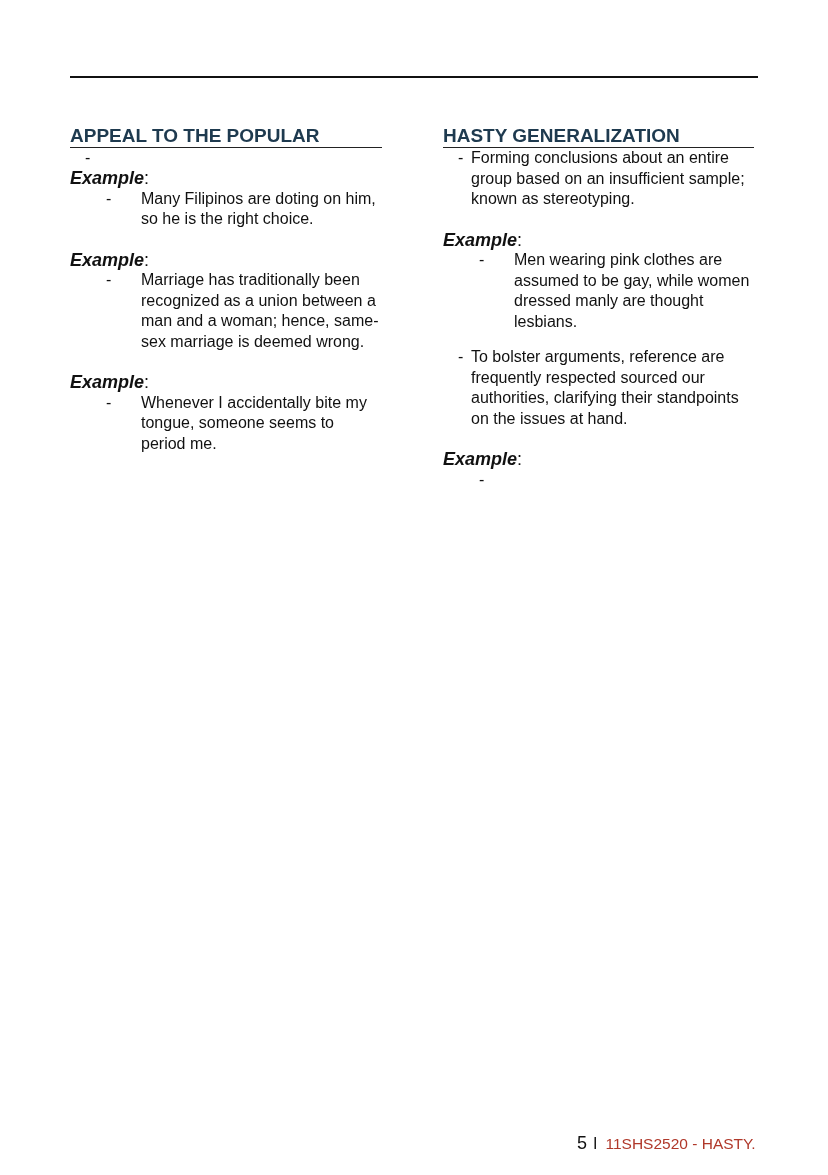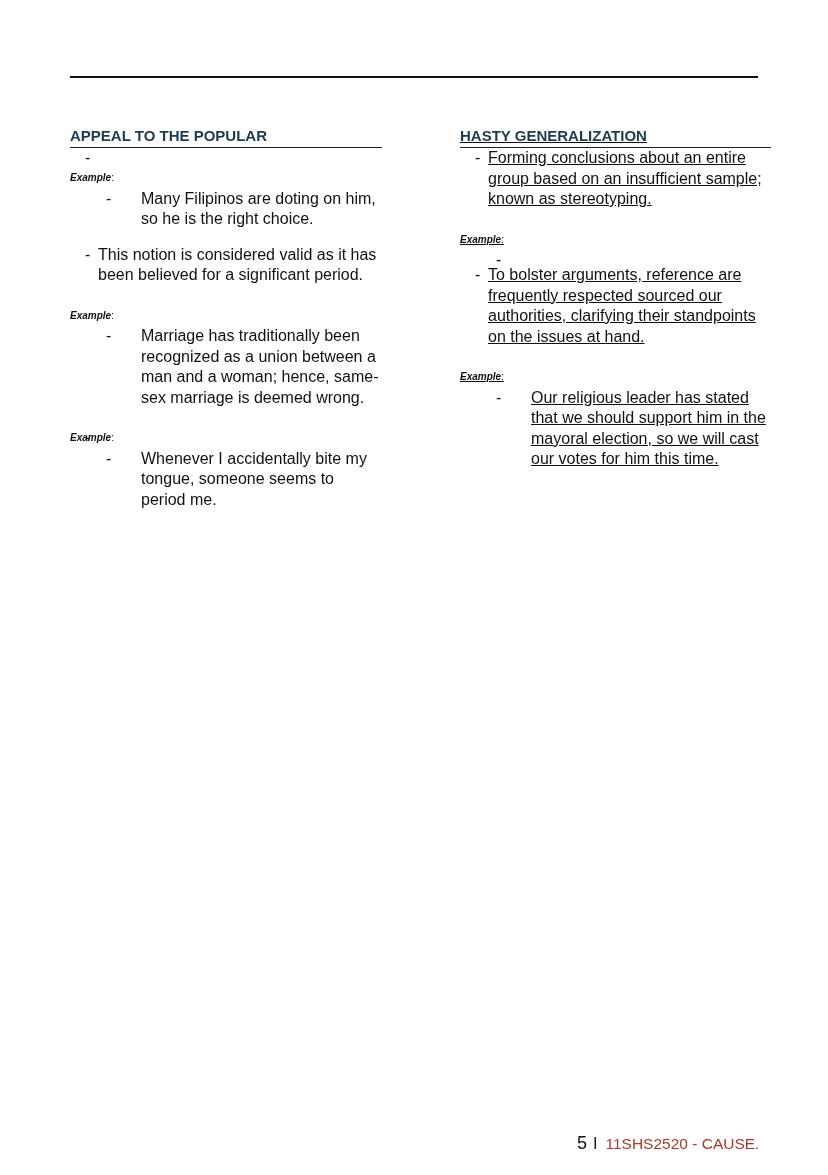"APPEAL TO THE POPULAR" .heading { font-size: 15px -> 19px }
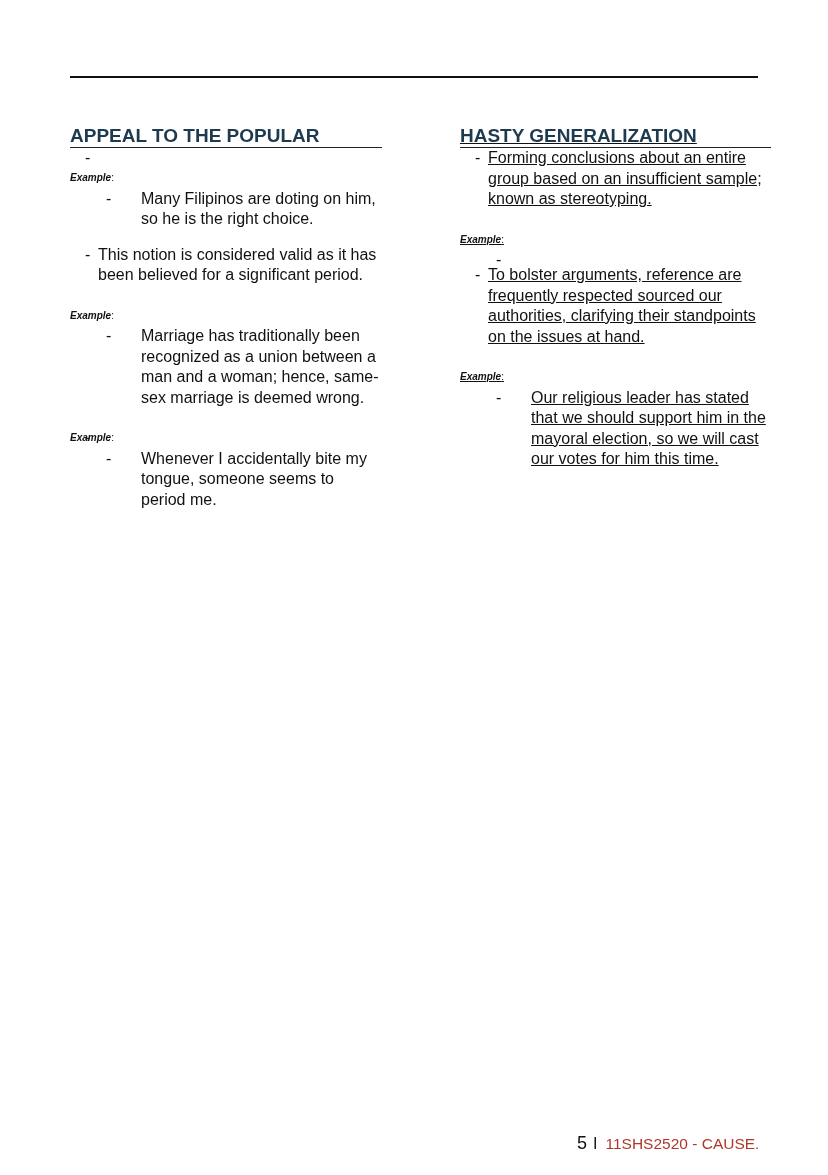"HASTY GENERALIZATION" .col-right { left: 460px -> 443px; text-decoration: underline -> none }
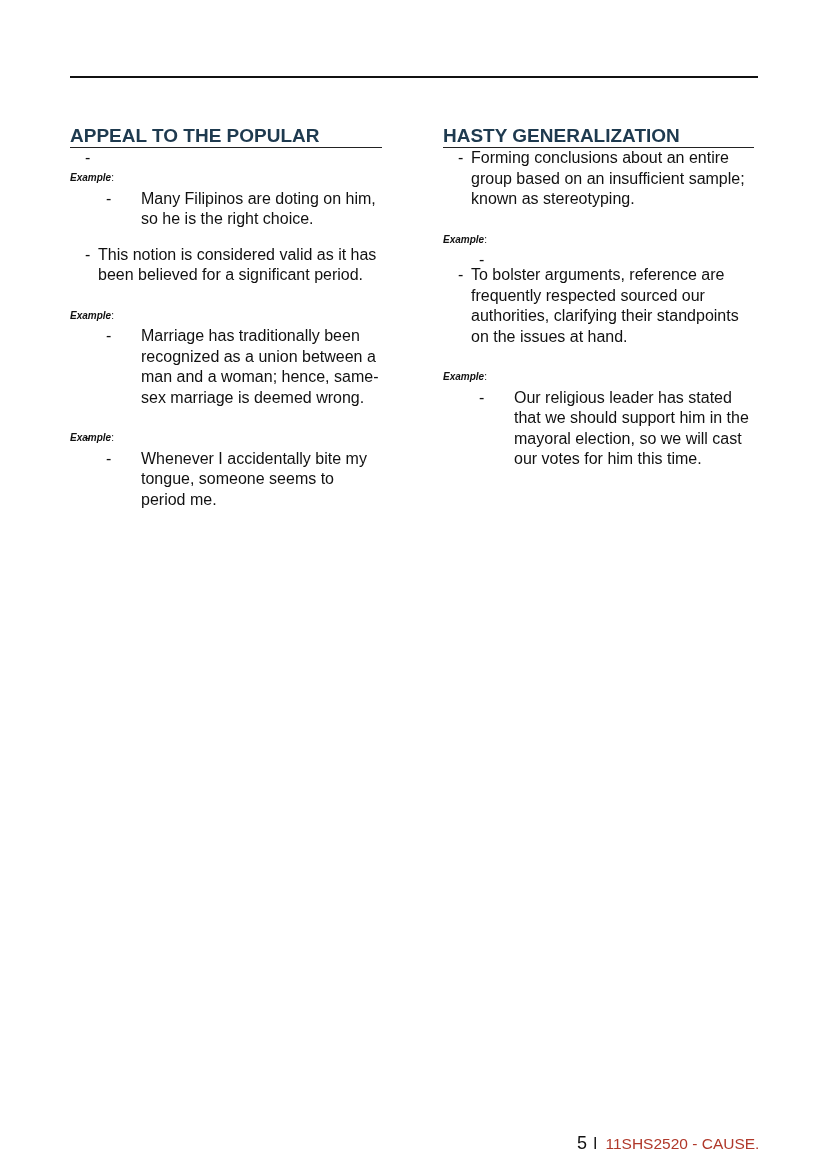"Example:" .example-label { font-size: 10px -> 18px }
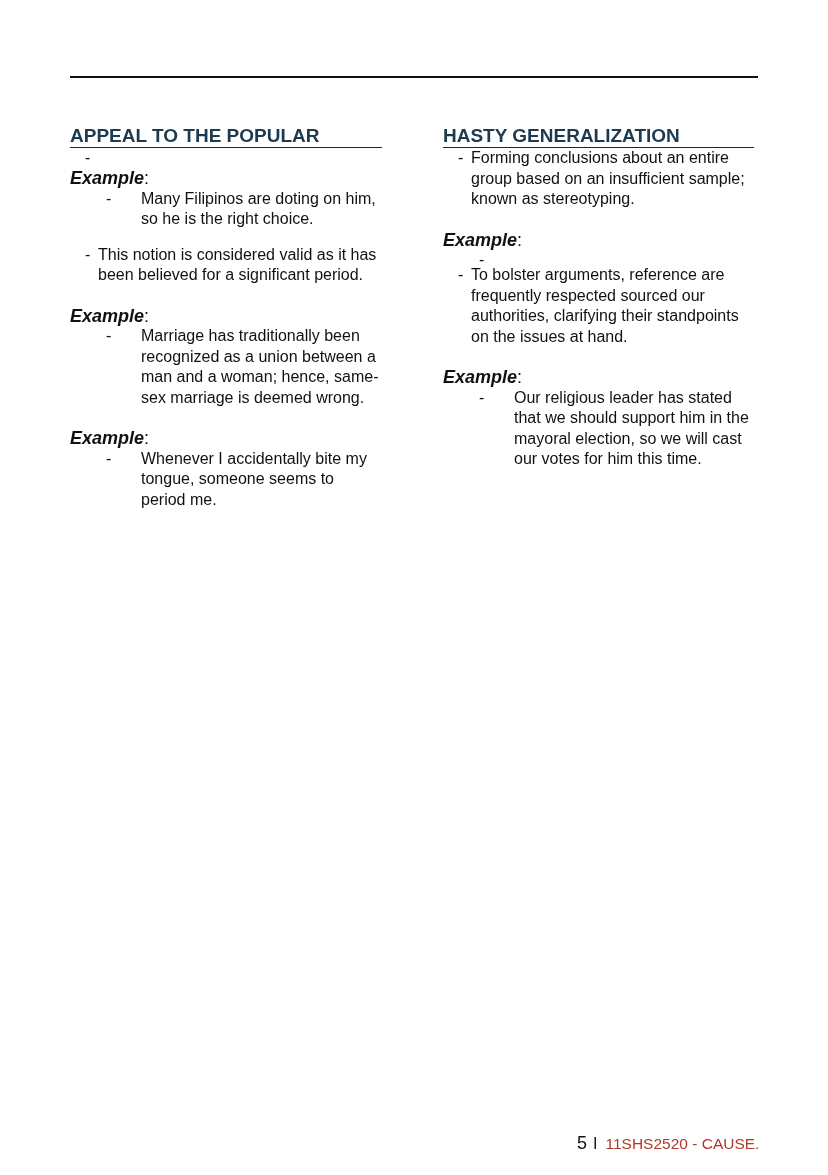"This notion is considered valid" span { html: <span>This notion is considered valid as it has been believed for a significant period.</span> -> none }
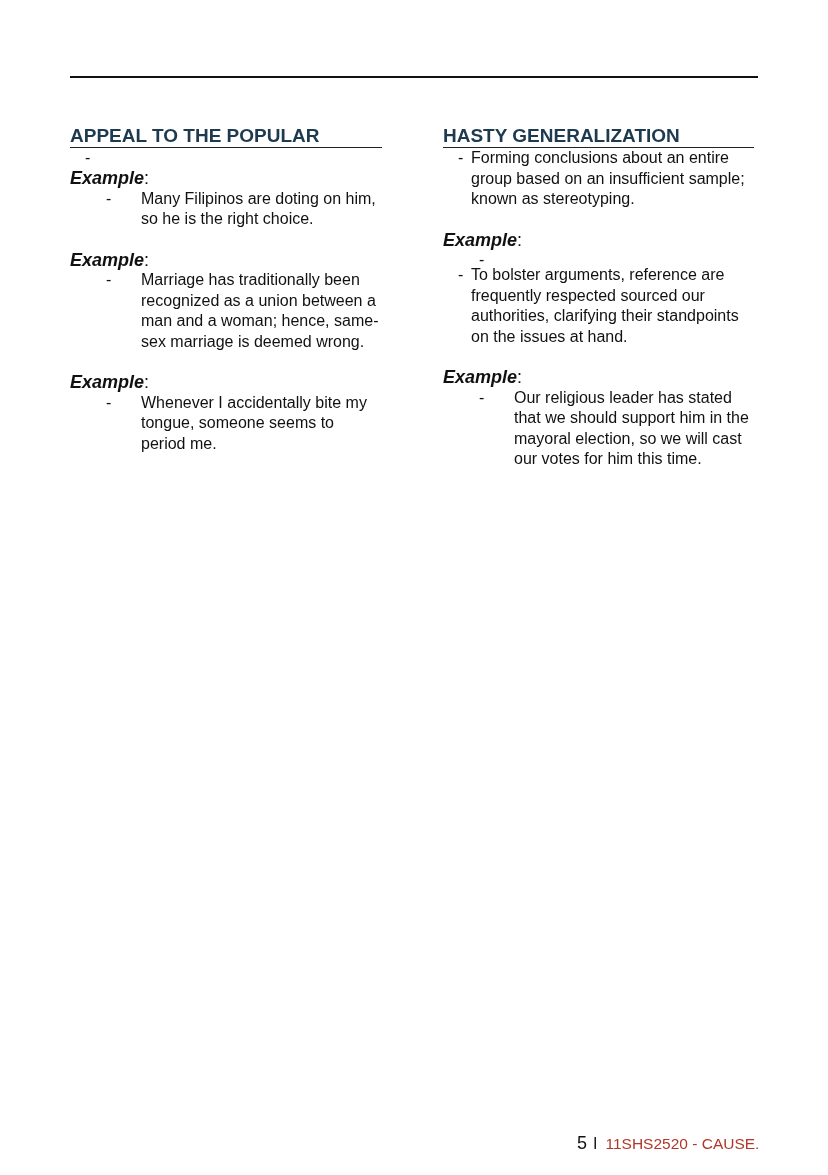"Men wearing pink clothes are" span { html: none -> <span>Men wearing pink clothes are assumed to be gay, while women dressed manly are thought lesbians.</span> }
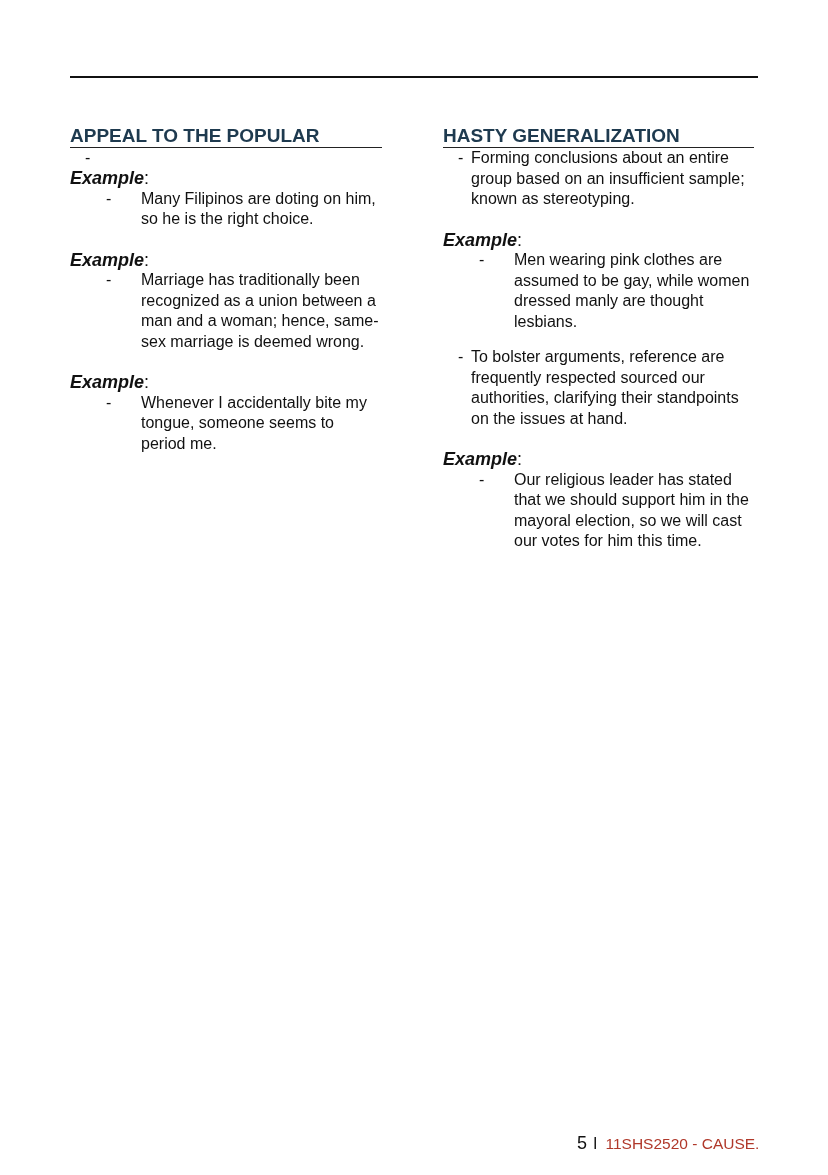"Our religious leader has stated" span { html: <span>Our religious leader has stated that we should support him in the mayoral election, so we will cast our votes for him this time.</span> -> none }
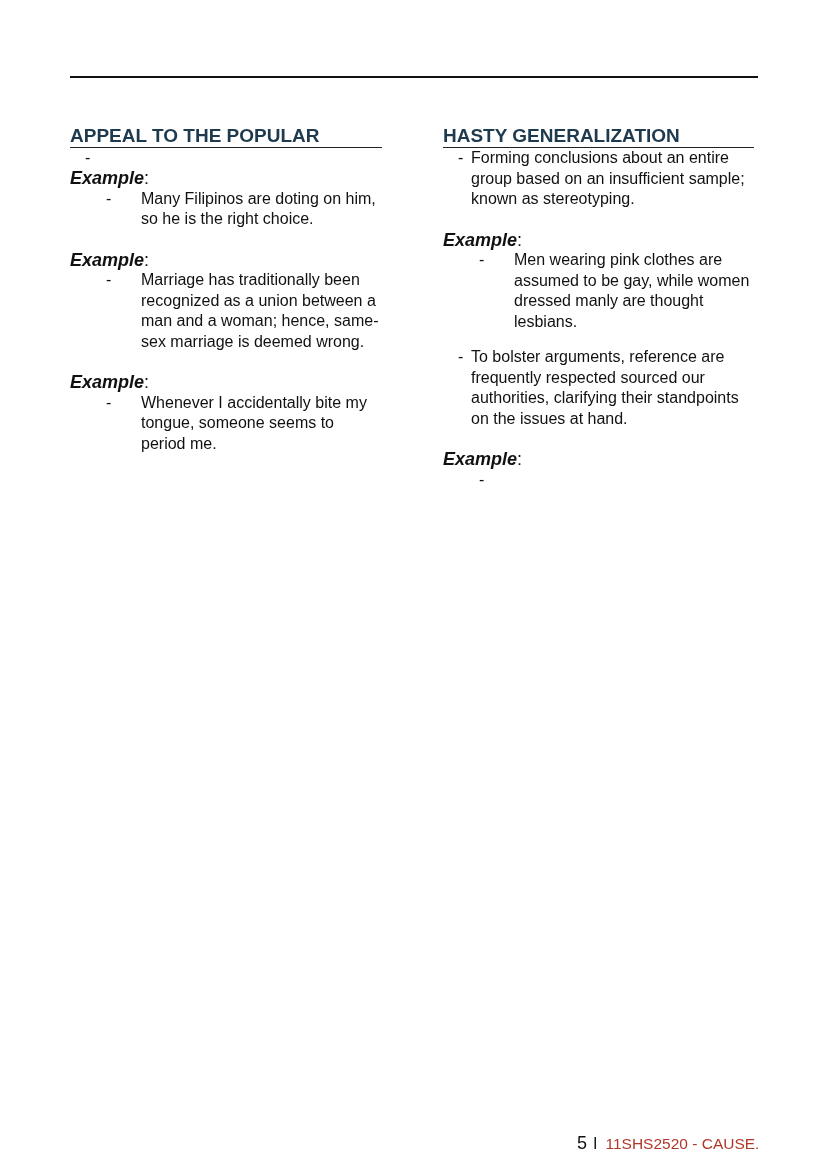"11SHS2520 - CAUSE." span.code { text: CAUSE -> HASTY }
